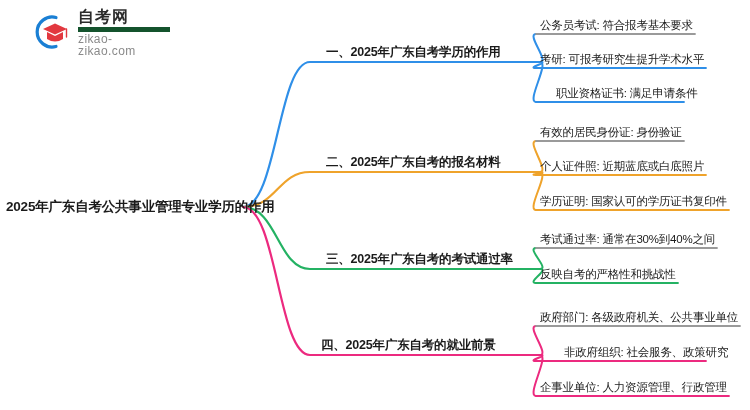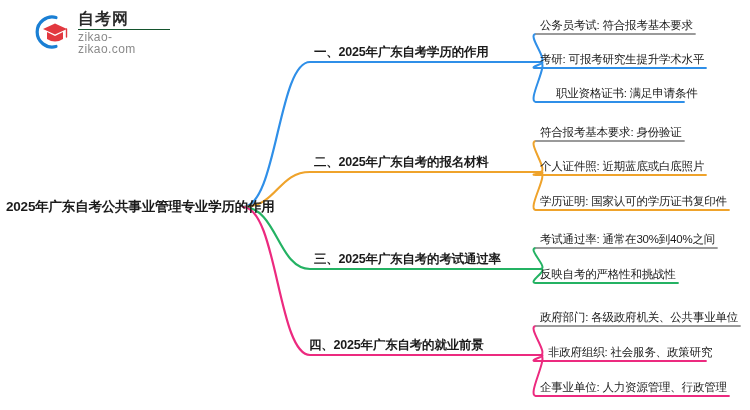"自考网" .logo-title { border-bottom: 1px solid #14532d -> 5px solid #14532d }
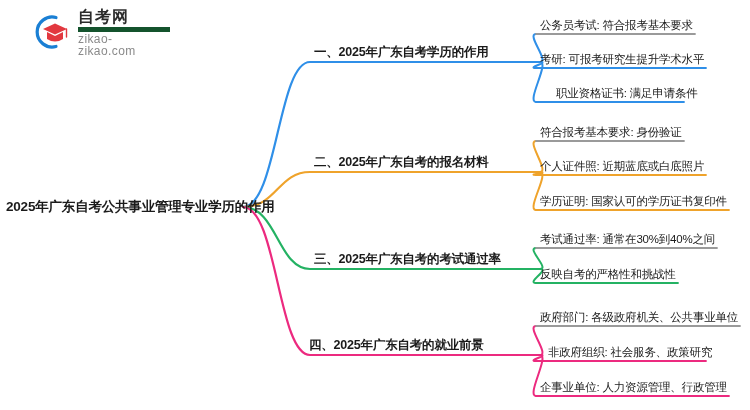"一、2025年广东自考学历的作用" .node-branch { margin-left: none -> 12px }
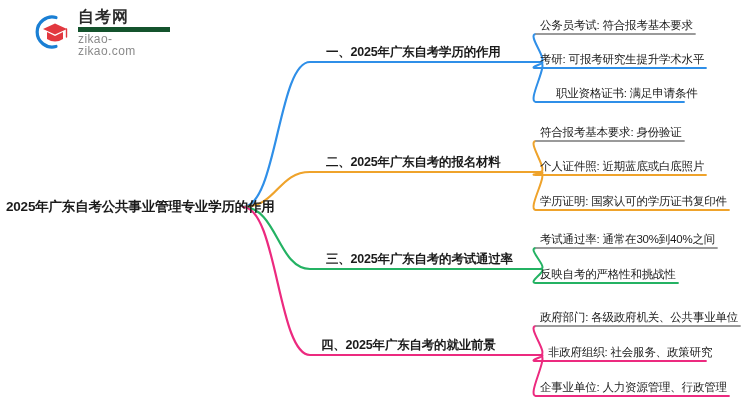"符合报考基本要求: 身份验证" div.node { text: 符合报考基本要求 -> 有效的居民身份证 }
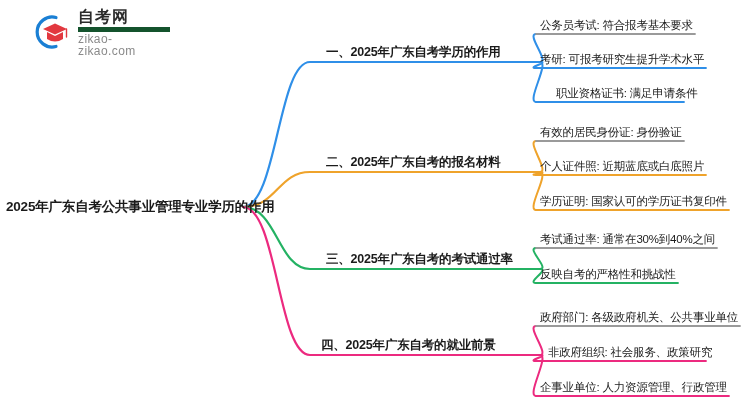"非政府组织: 社会服务、政策研究" div.node { left: 548px -> 564px }
